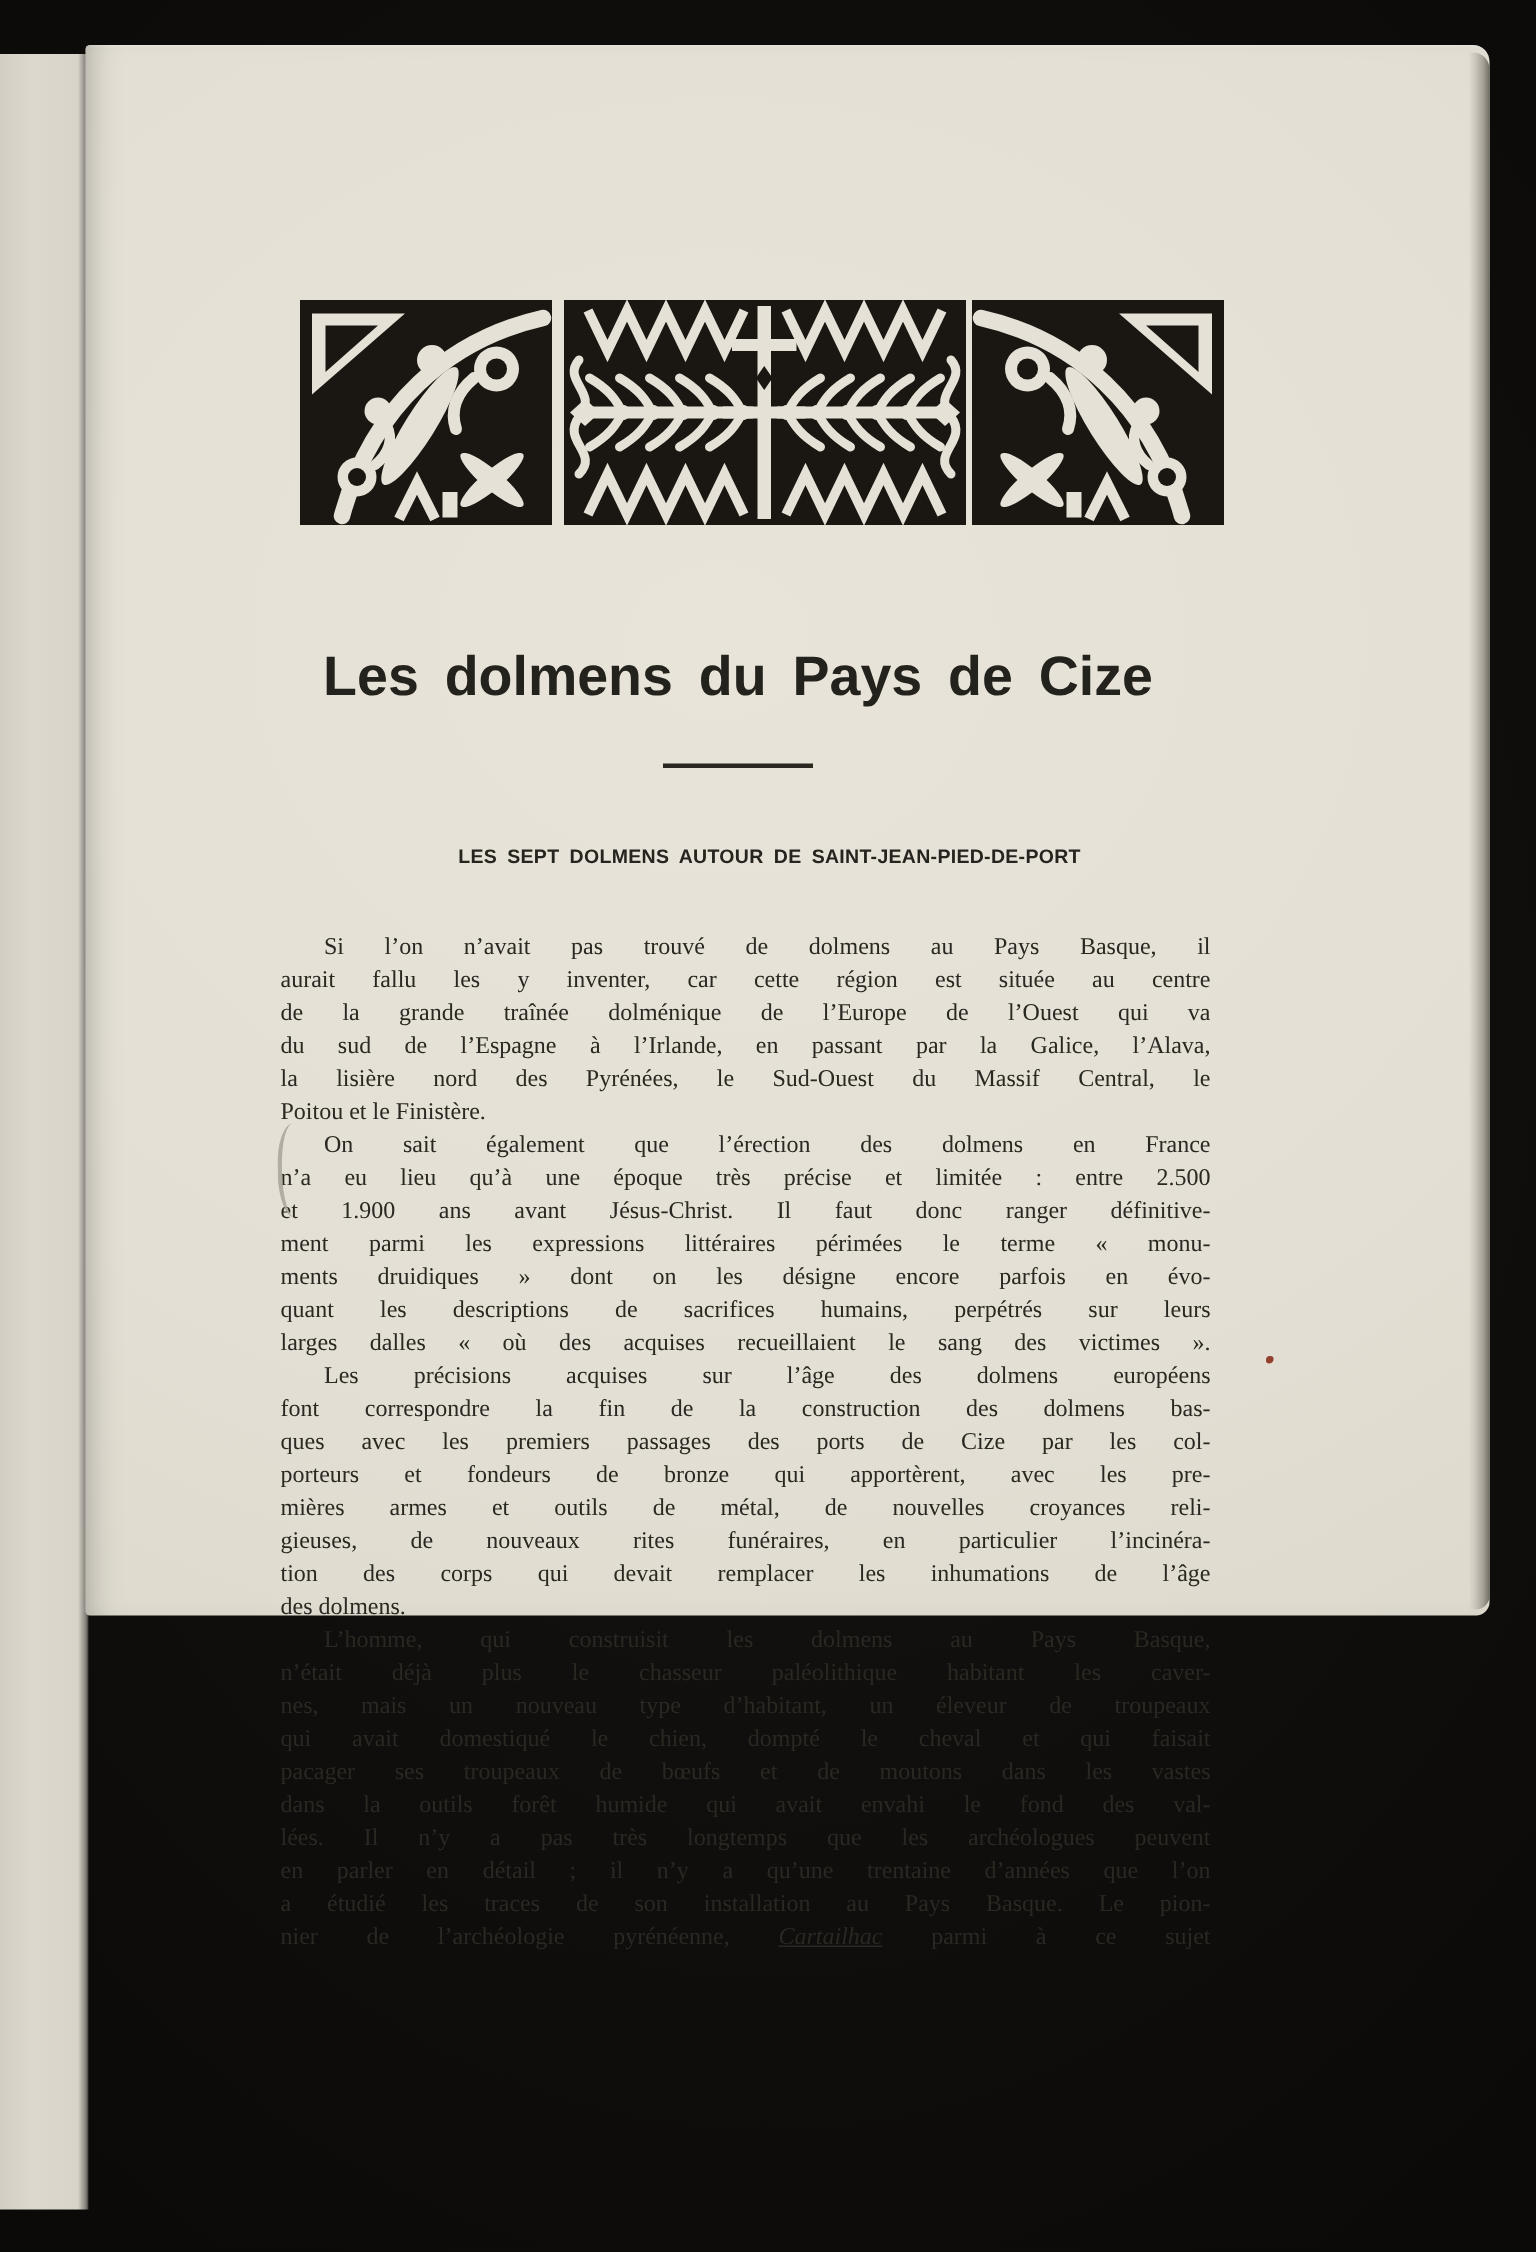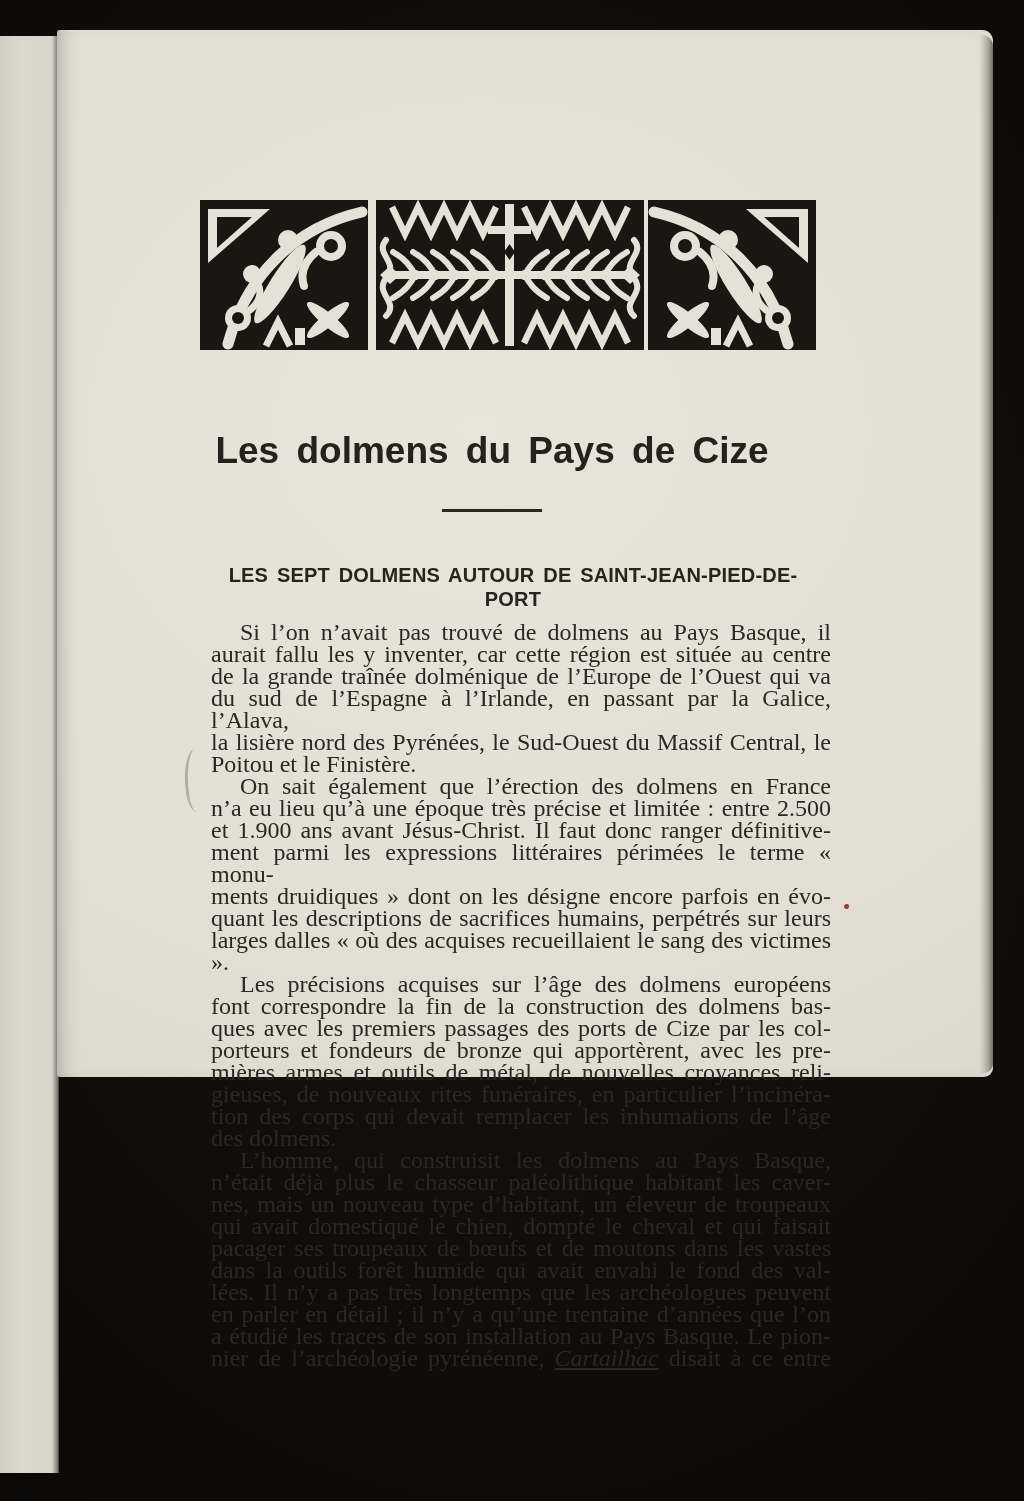"LES SEPT DOLMENS AUTOUR DE" .heading { font-size: 20px -> 13px }
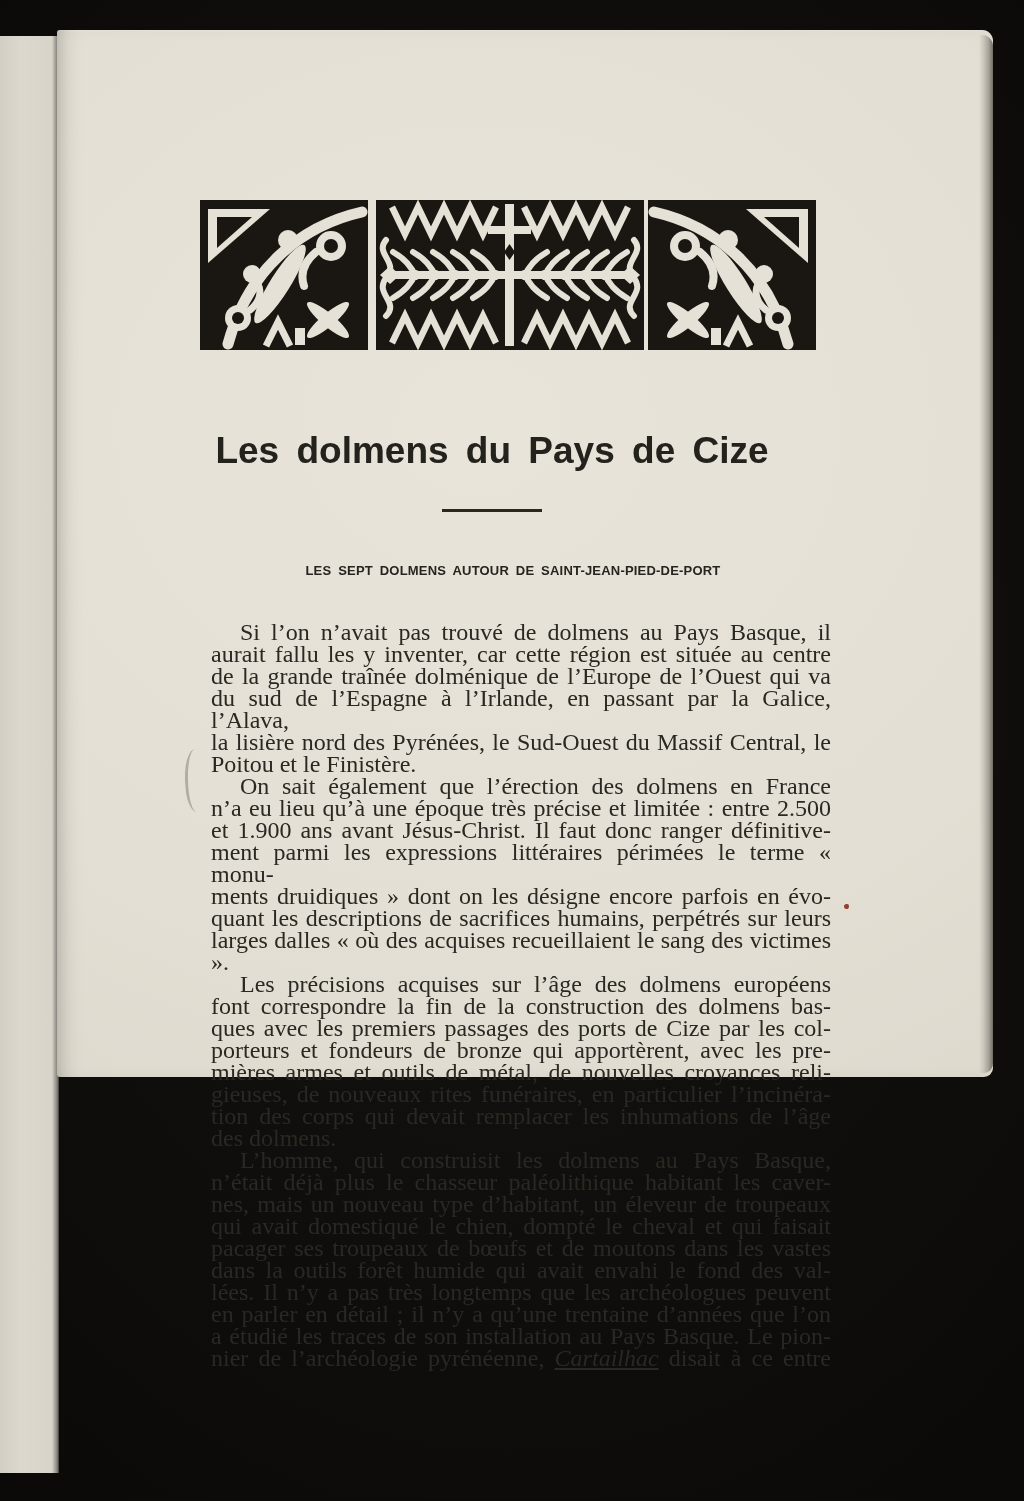"Si l’on n’avait pas trouvé" .article { font-size: 24px -> 16px; left: 154px -> 130px }
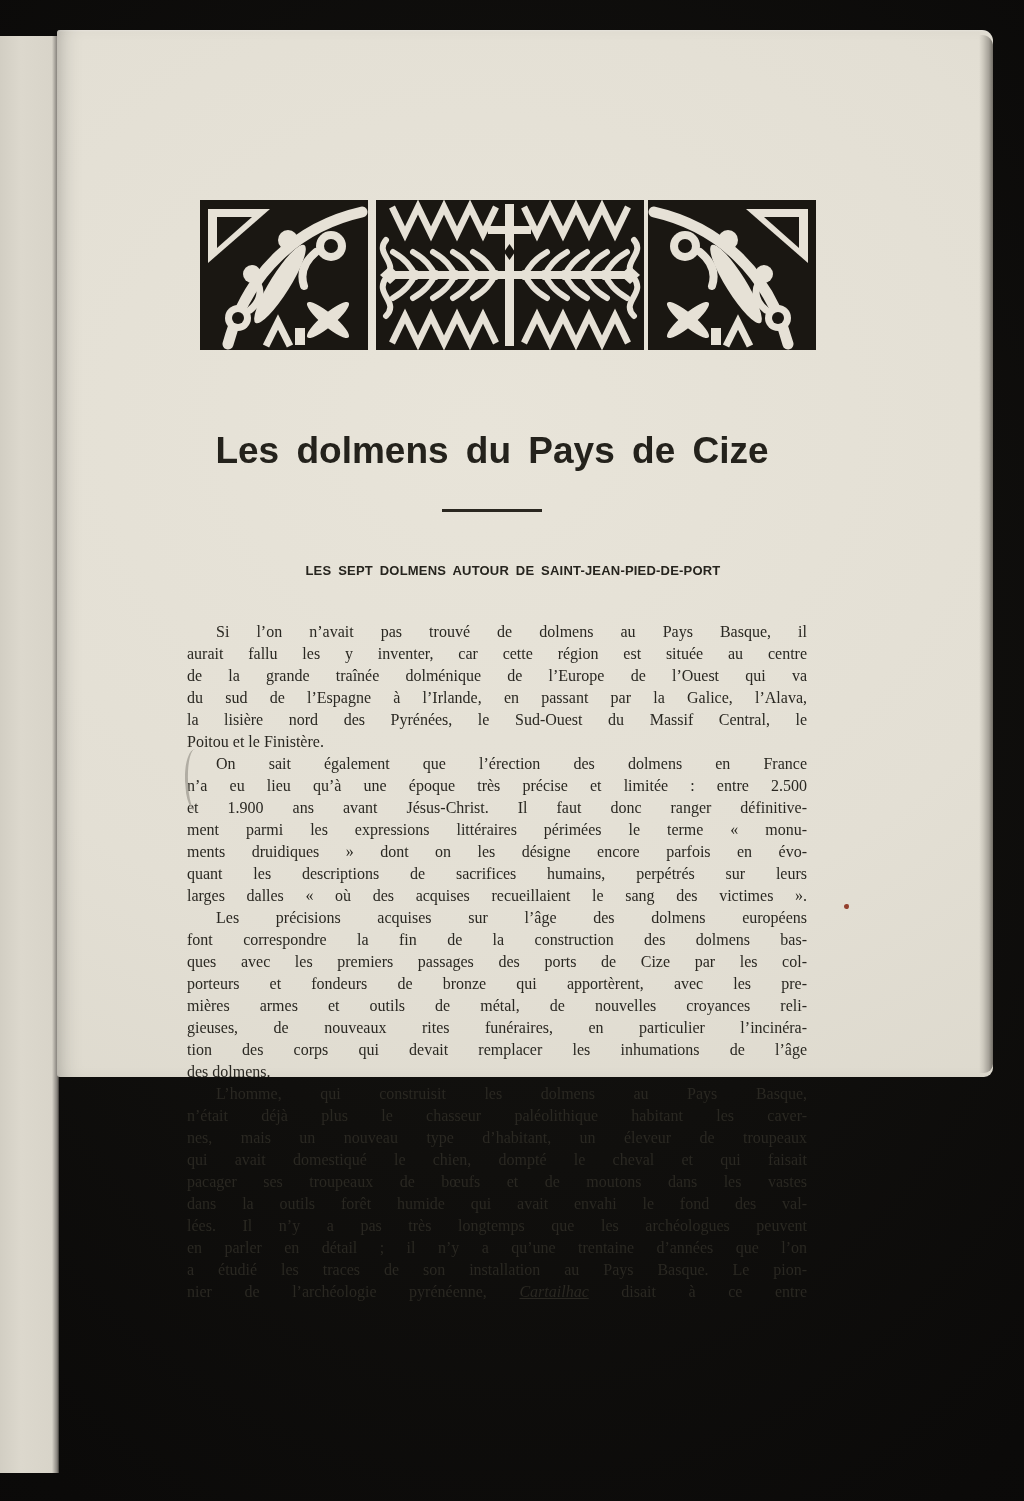"disait à ce entre" span { text: disait à ce entre -> parmi à ce sujet }
